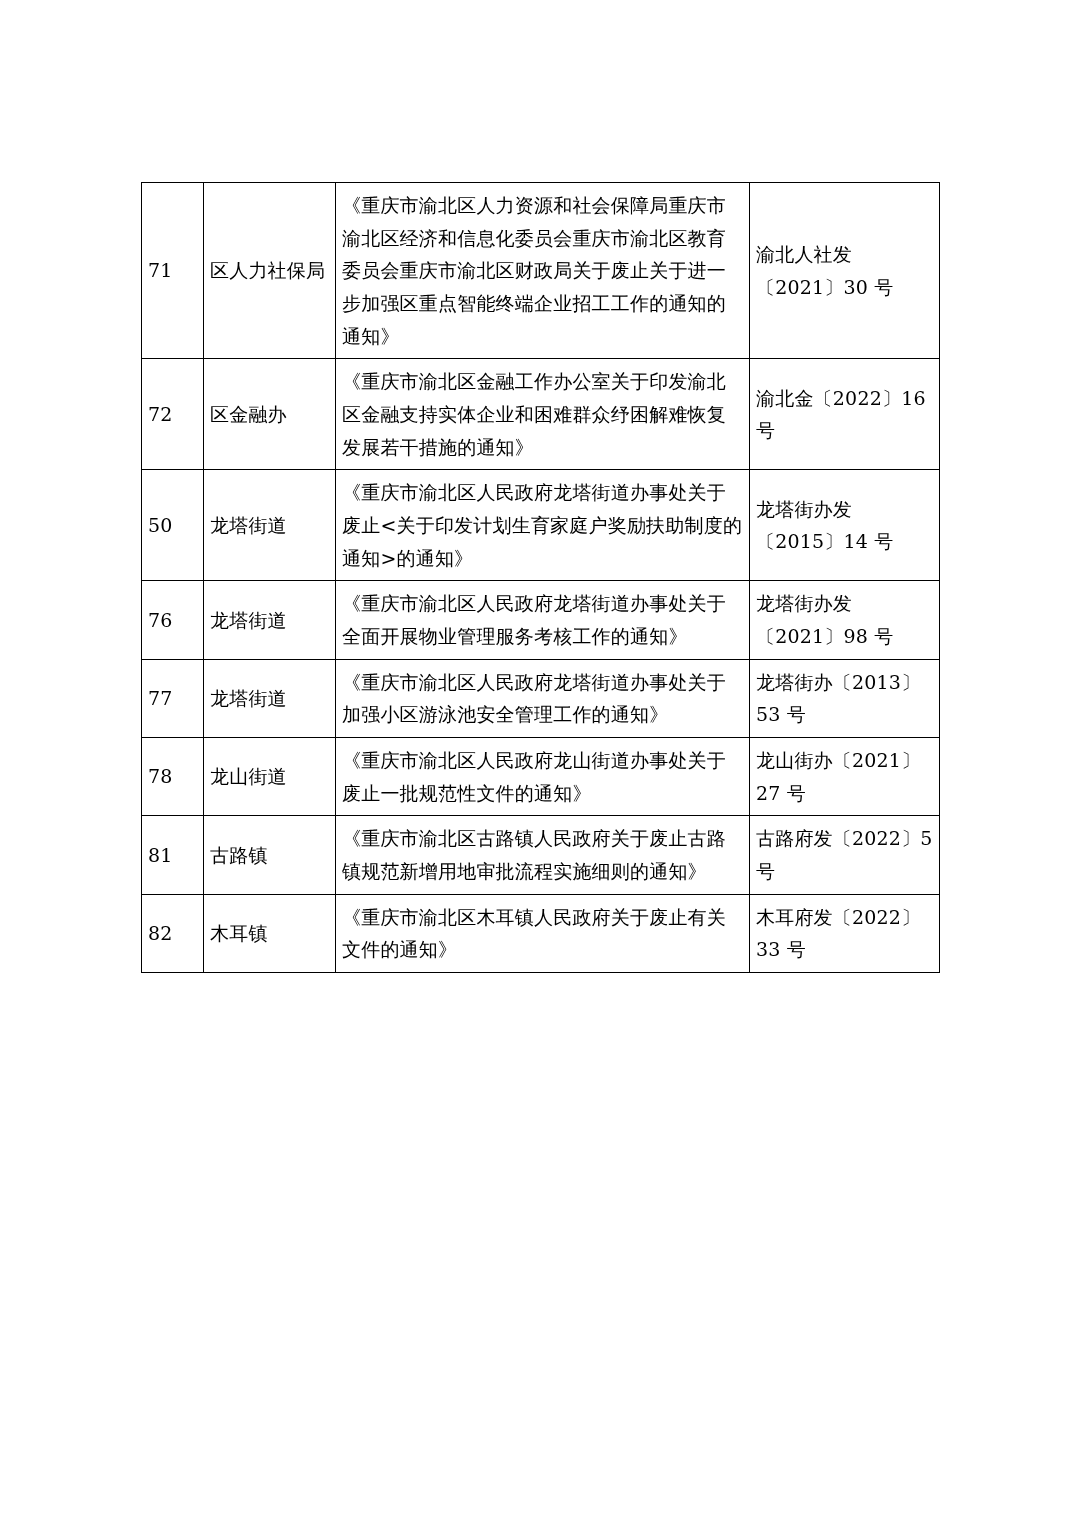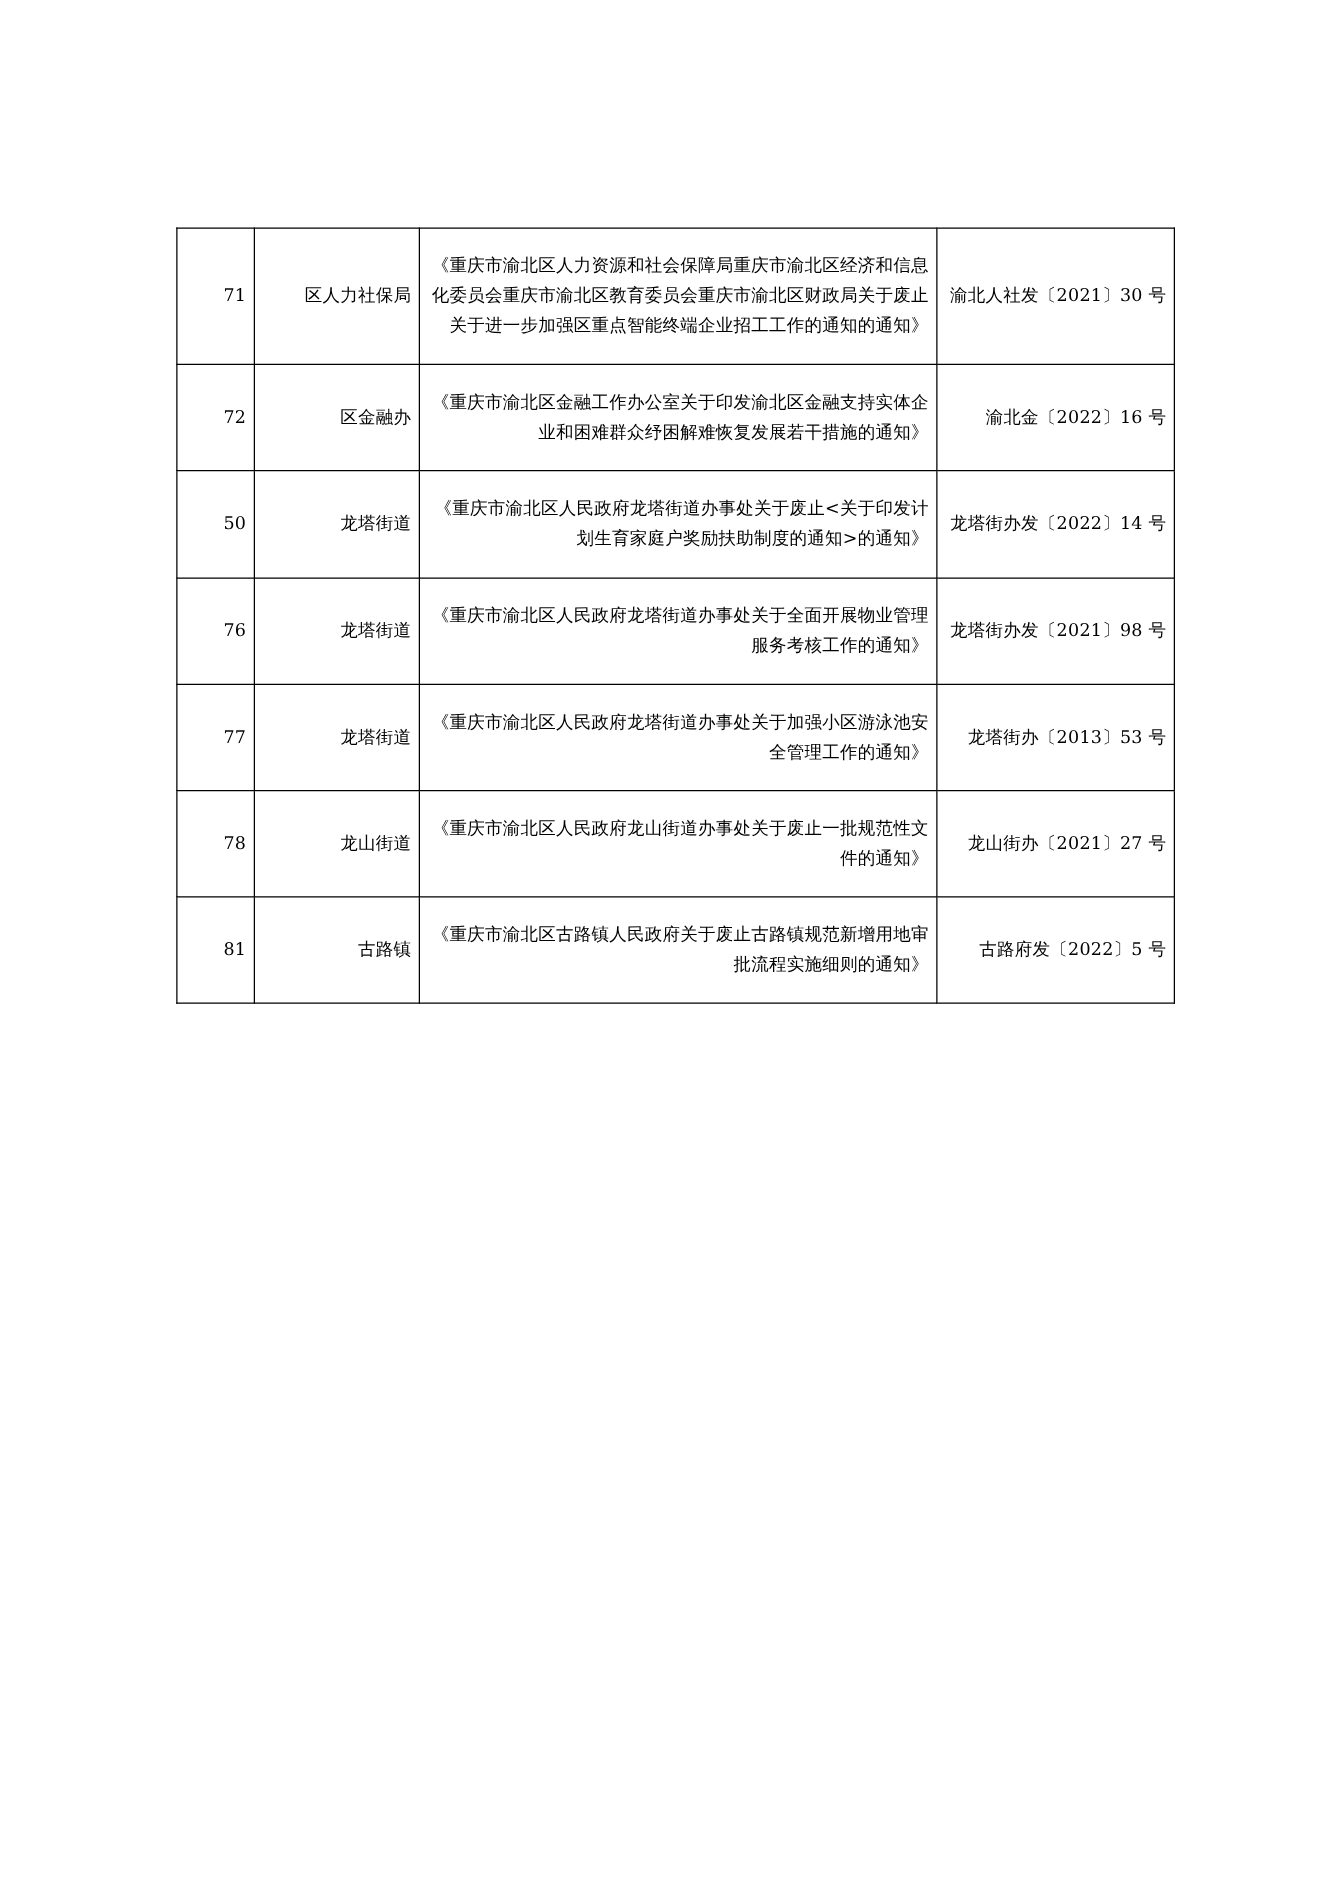"《重庆市渝北区人力资源和社会保障局重庆市渝北区经济和信息化委员会重庆市渝北区教育" table.doc-table td { font-size: 14px -> 19px; padding: 18px 6px -> 6px 6px; text-align: right -> left }
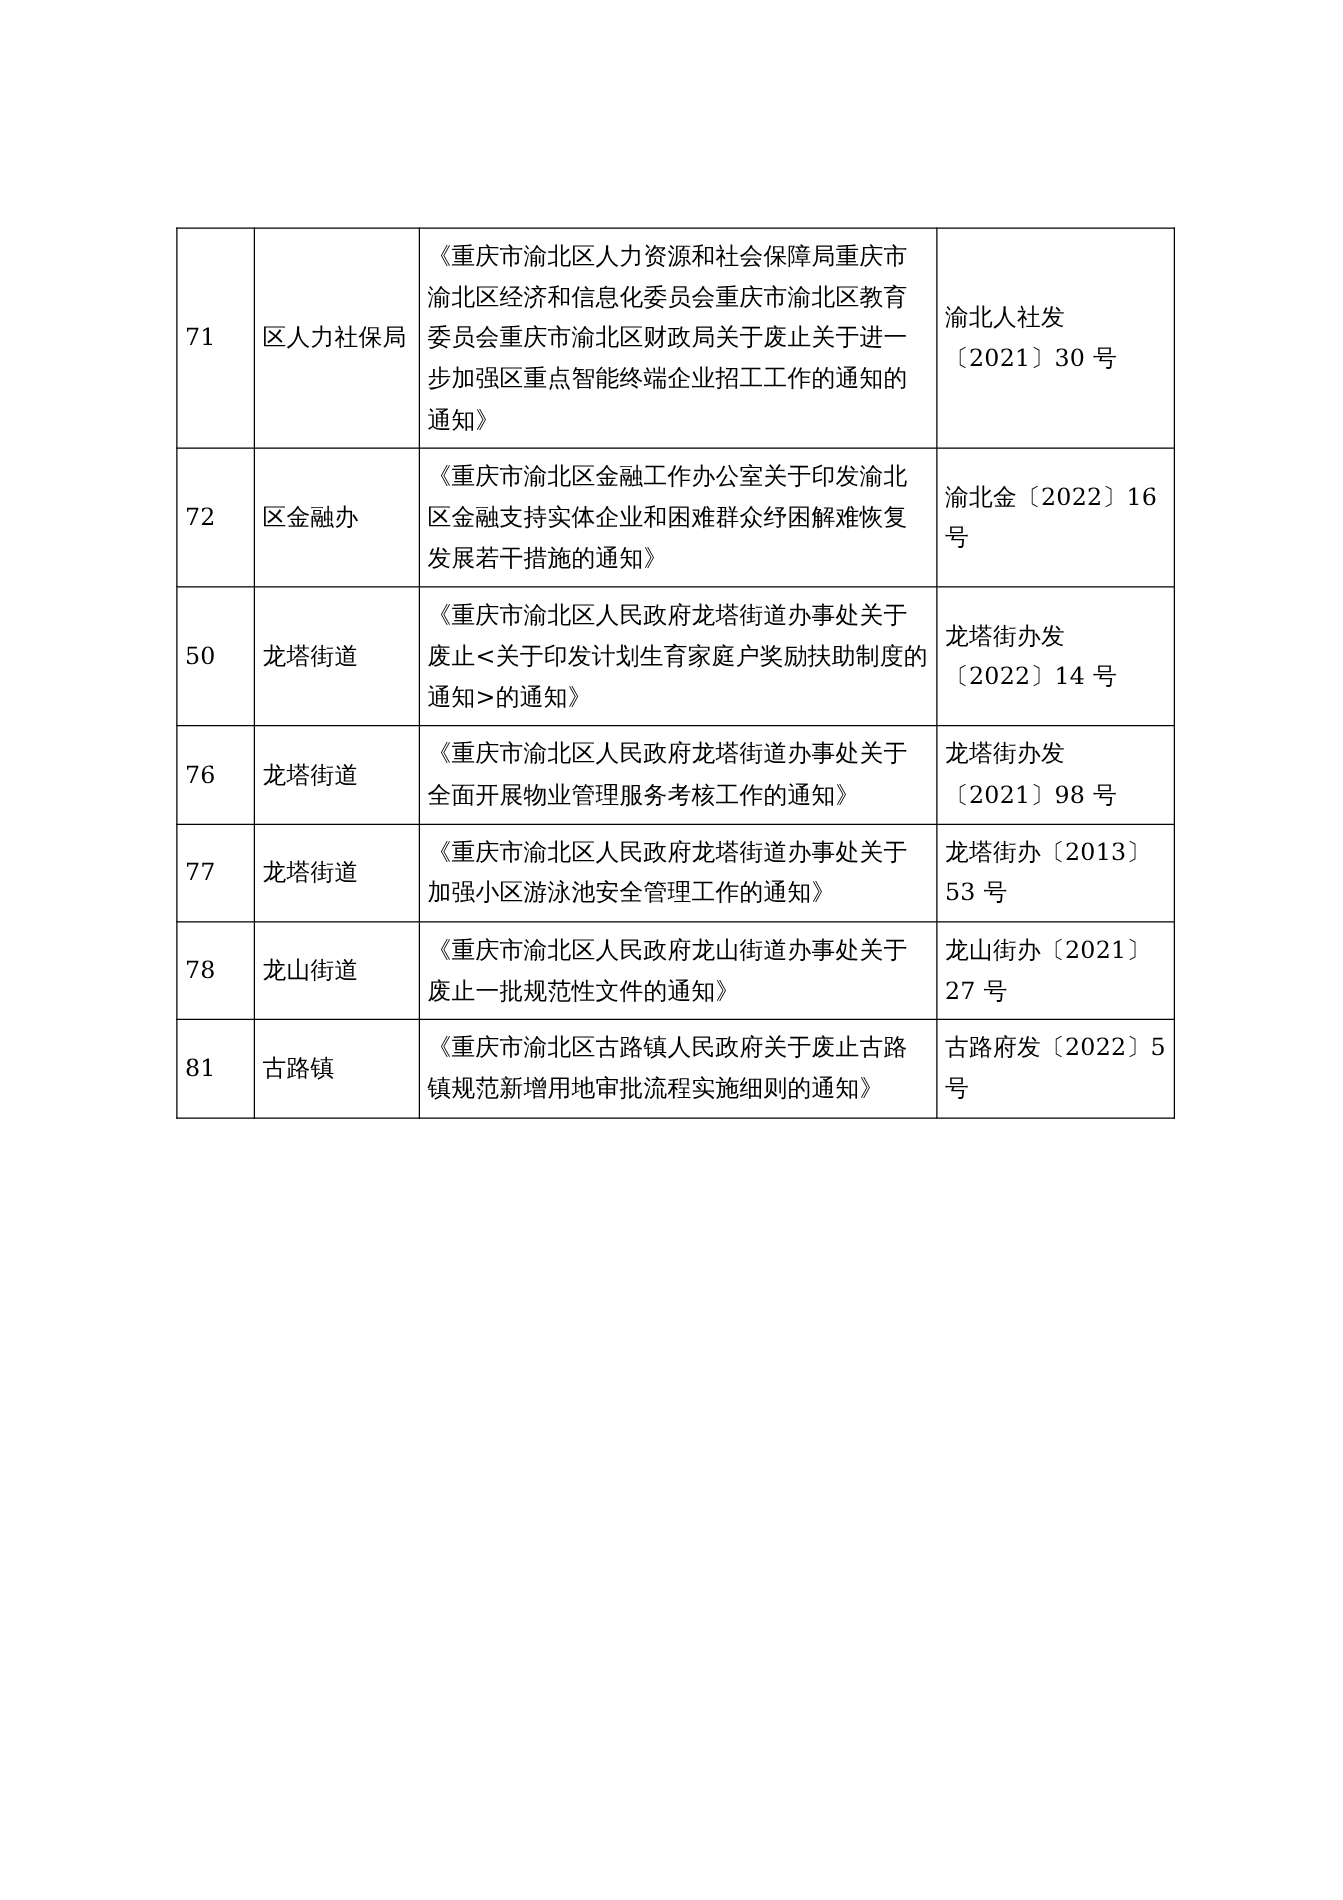"龙塔街办发〔2022〕14 号" td.cell-code { text: 2022 -> 2015 }
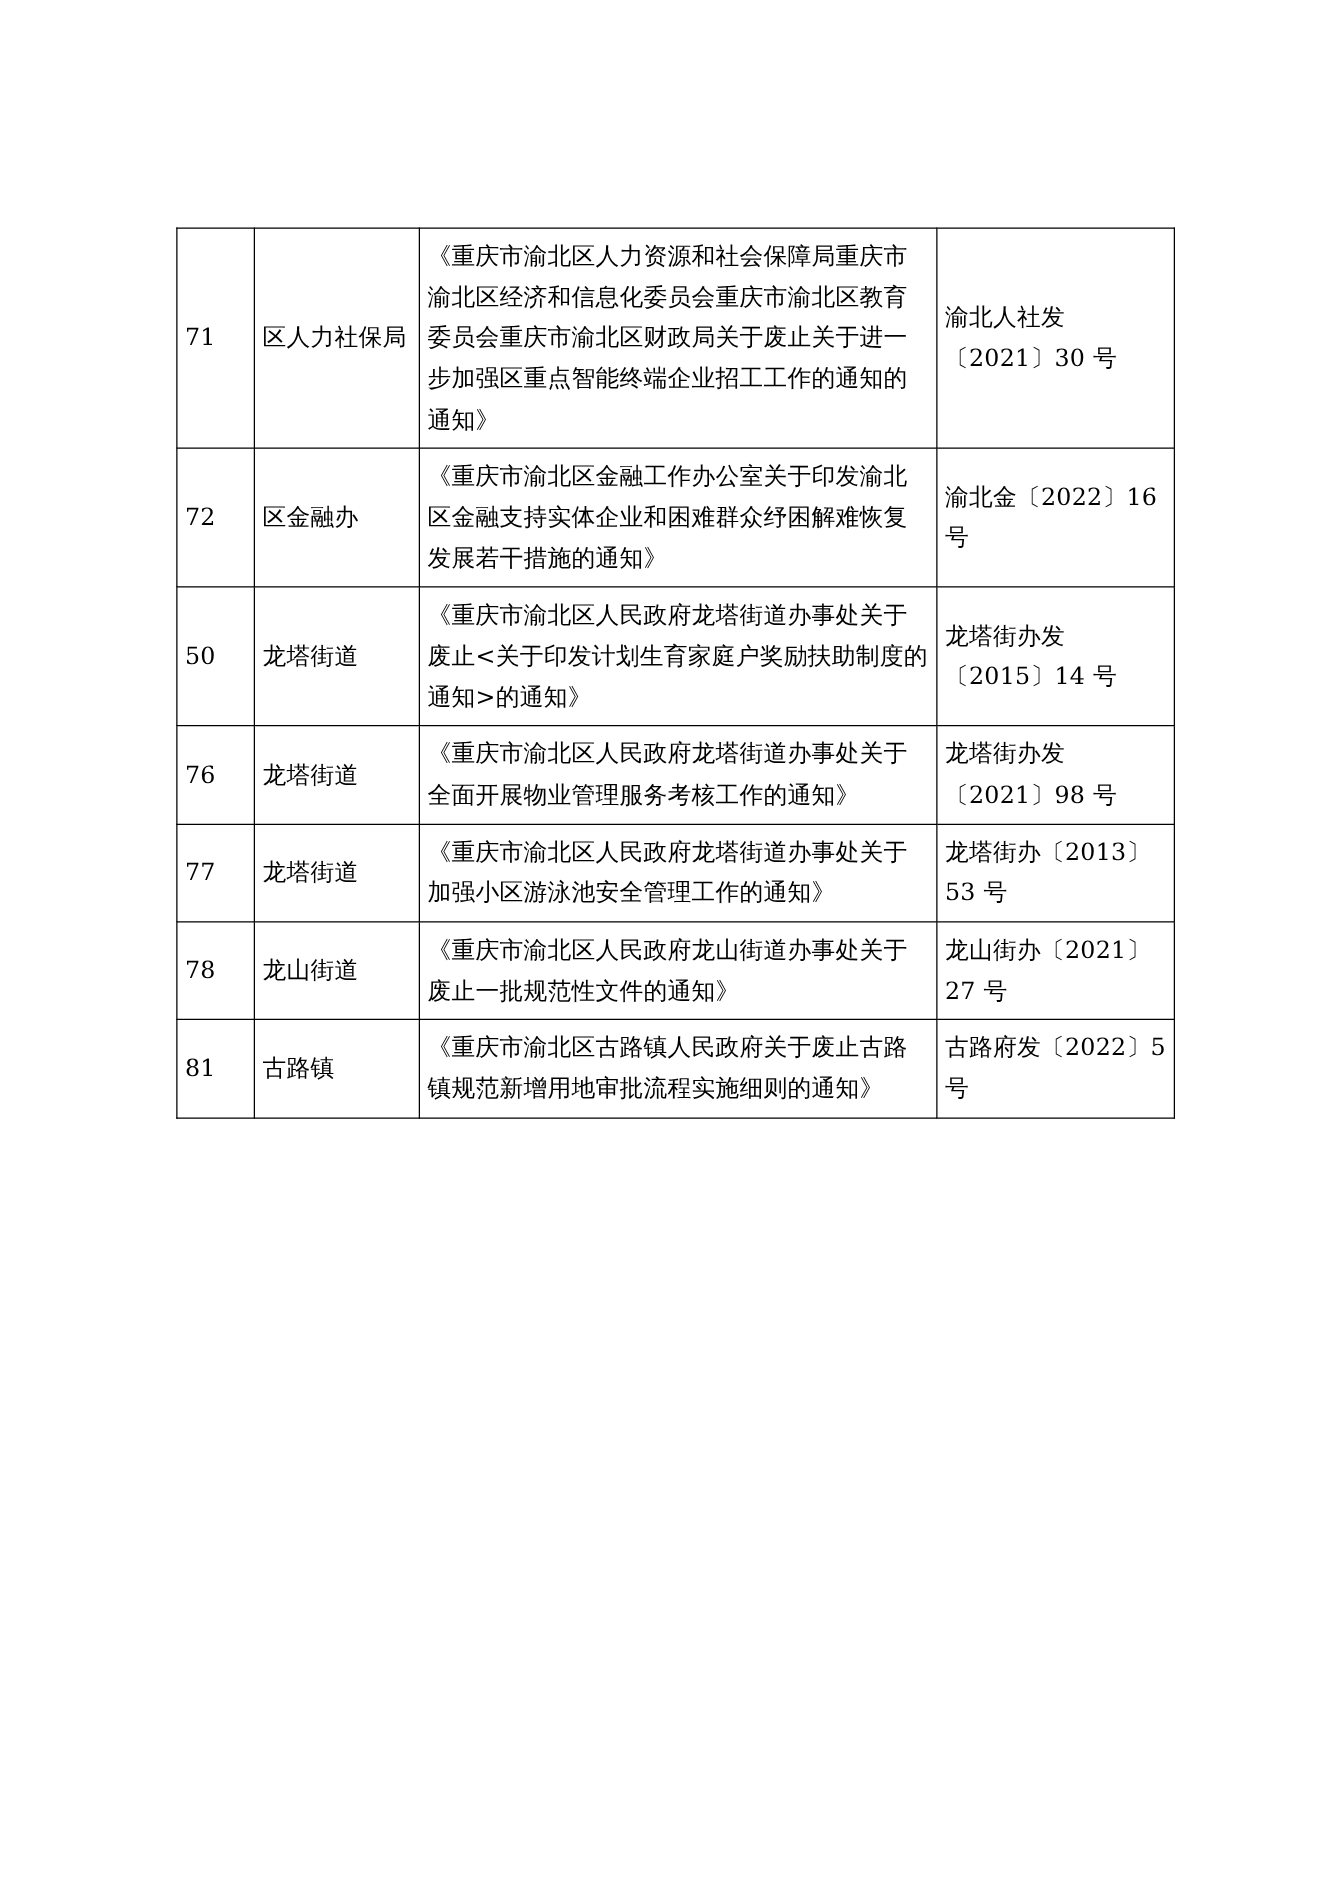"82" tr { html: none -> <tr> <td>82</td> <td>木耳镇</td> <td>《重庆市渝北区木耳镇人民政府关于废止有关文件的通知》</td> <td>木耳府发〔2022〕33 号</td> </tr> }
